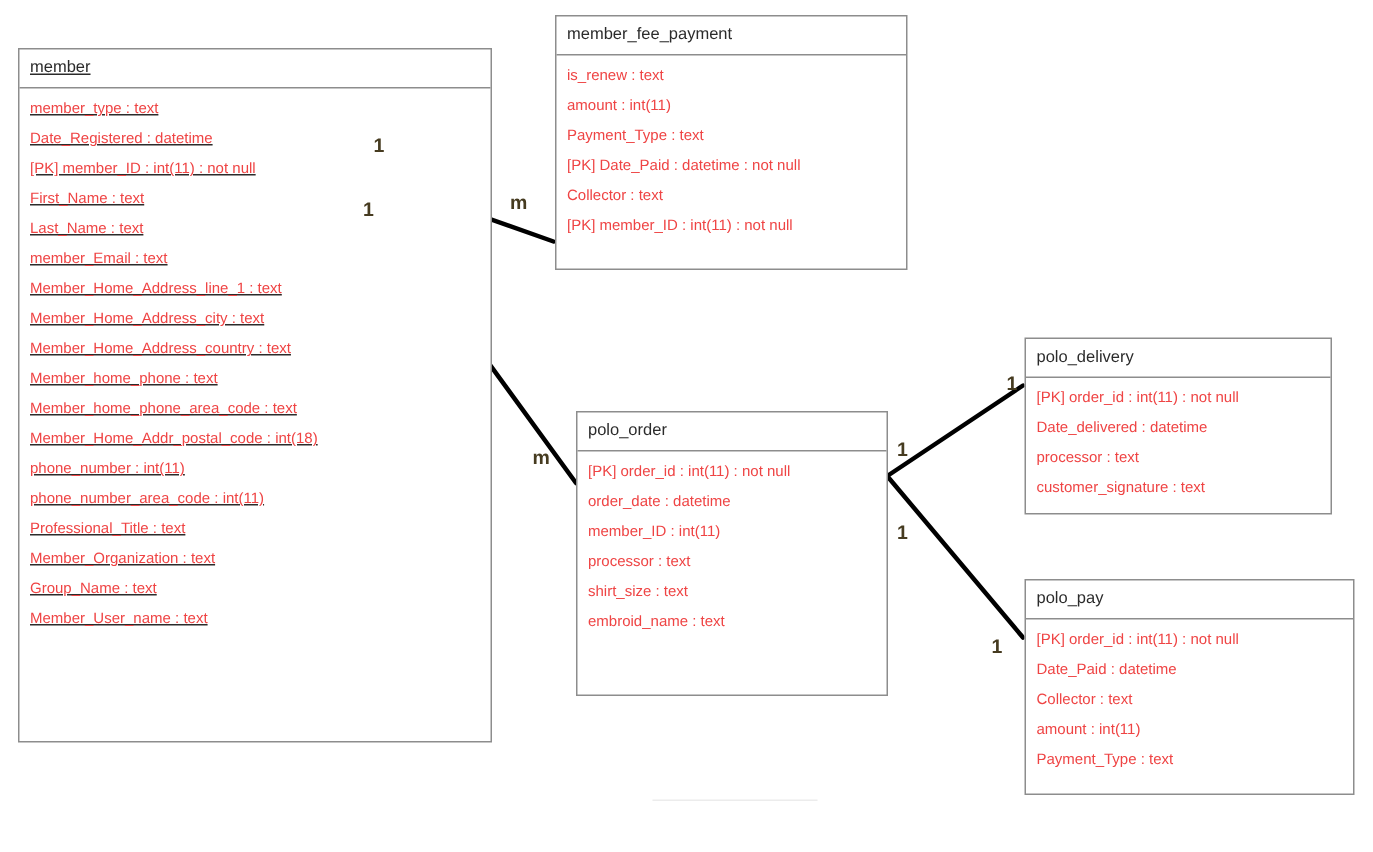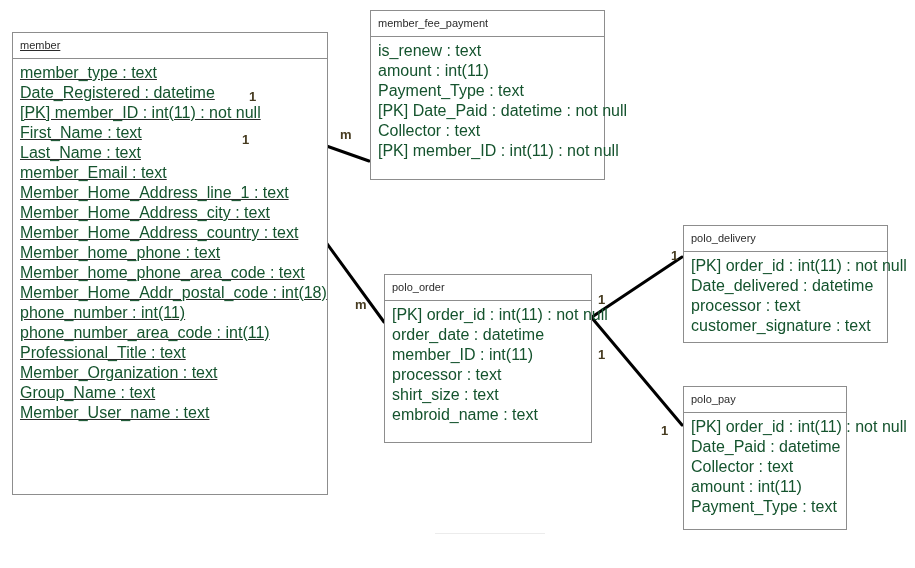"is_renew : text" .attr { color: #14532d -> #ef4444; font-size: 16px -> 10px }
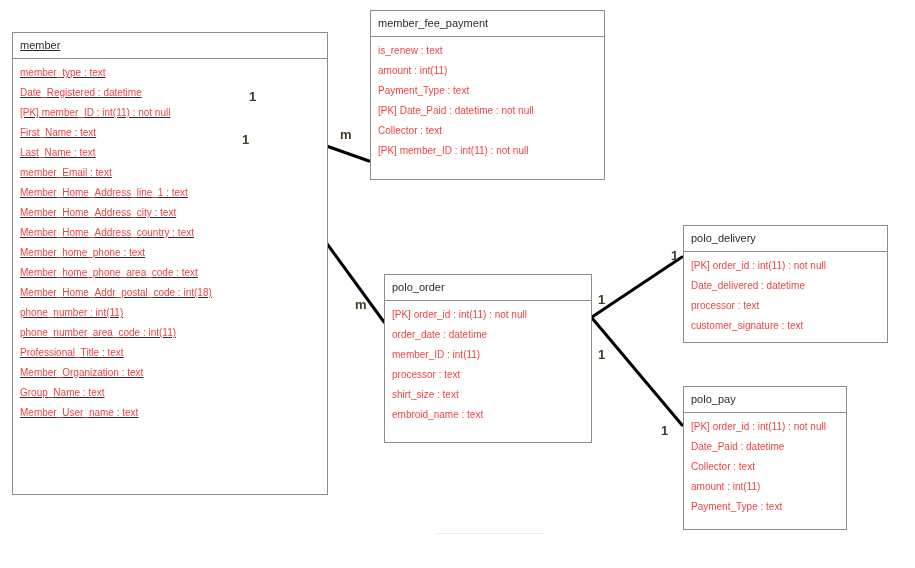"polo_order" div.entity { height: 169px -> 190px }
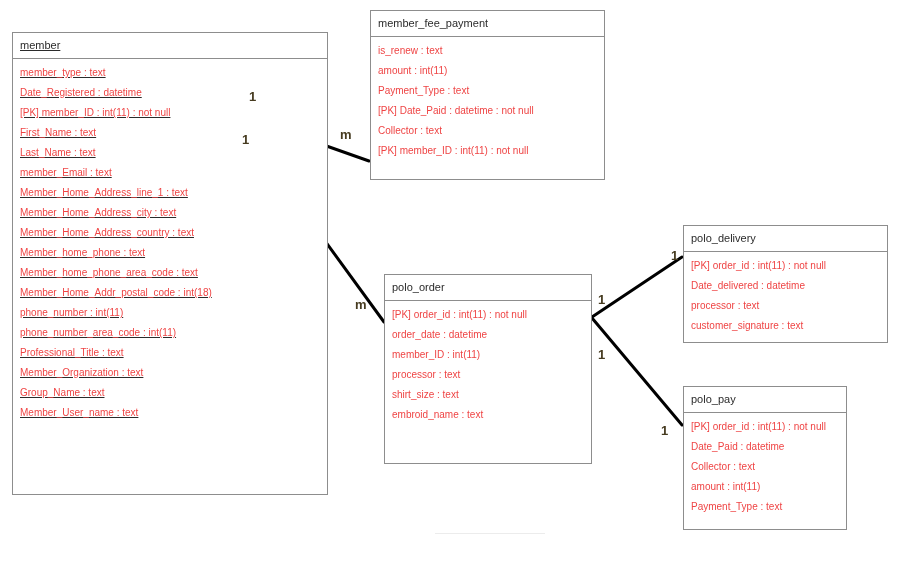"polo_pay" div.entity { width: 164px -> 220px }
